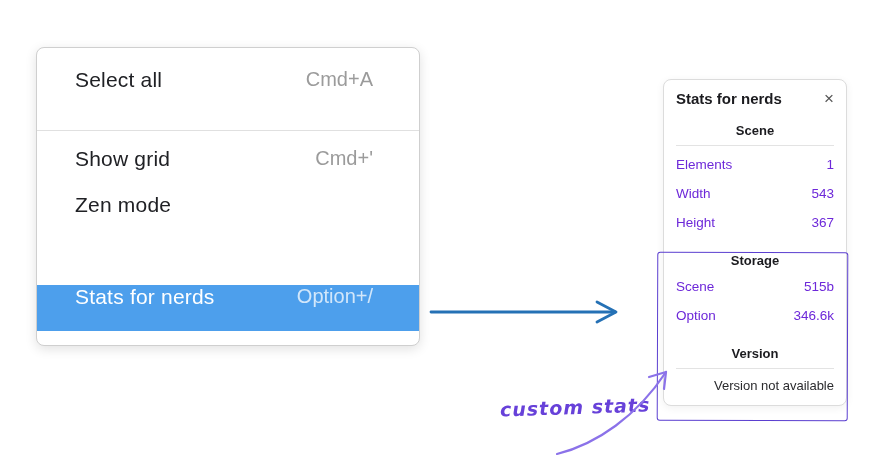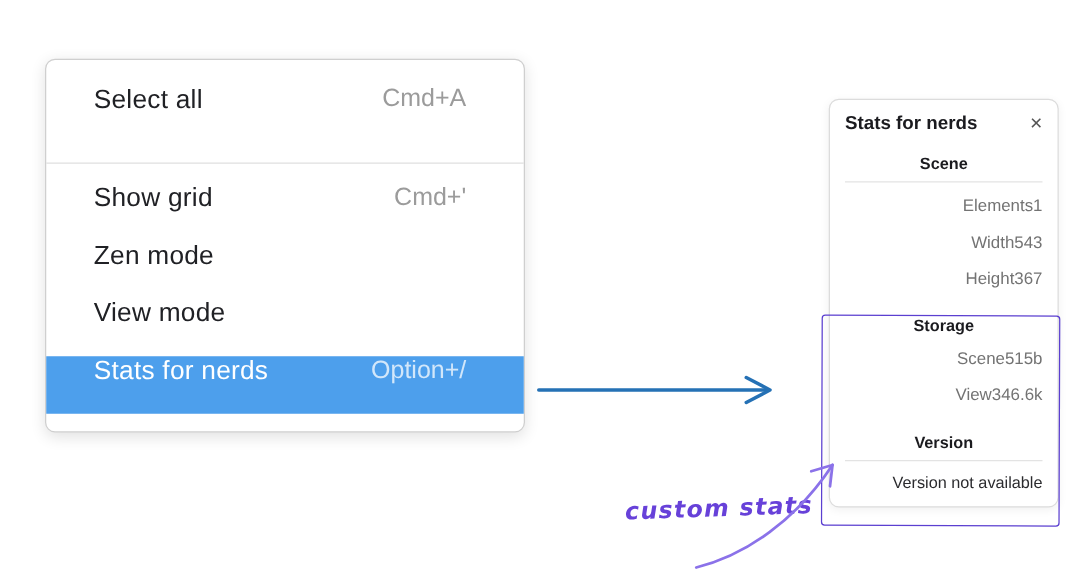"Elements" .stat-row { color: #737373 -> #6d28d9; justify-content: flex-end -> space-between }
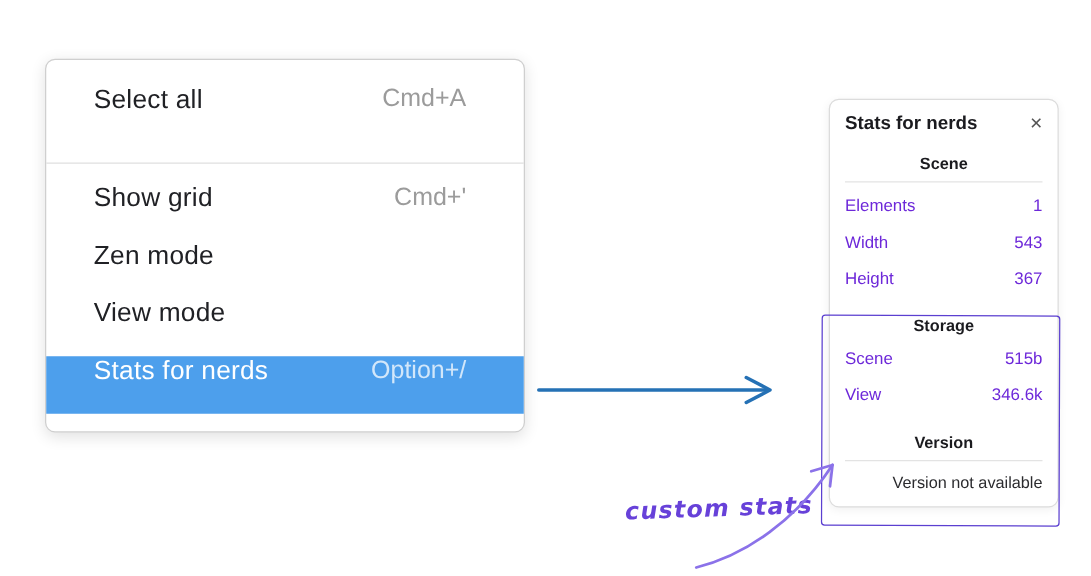"View mode" span.mi-label { html: <span>View mode</span> -> none }
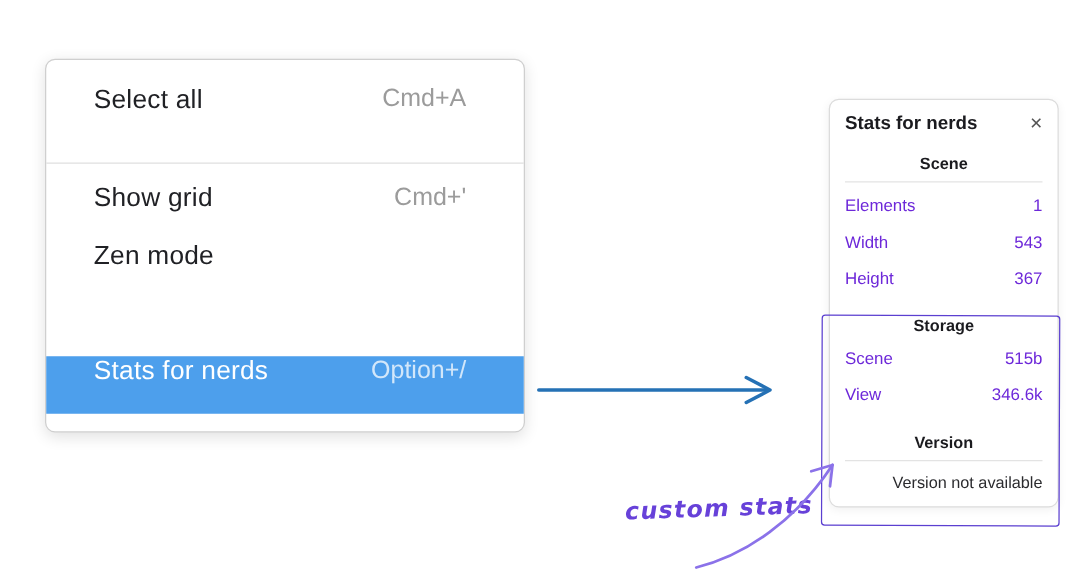"View" span.sr-label { text: View -> Option }
